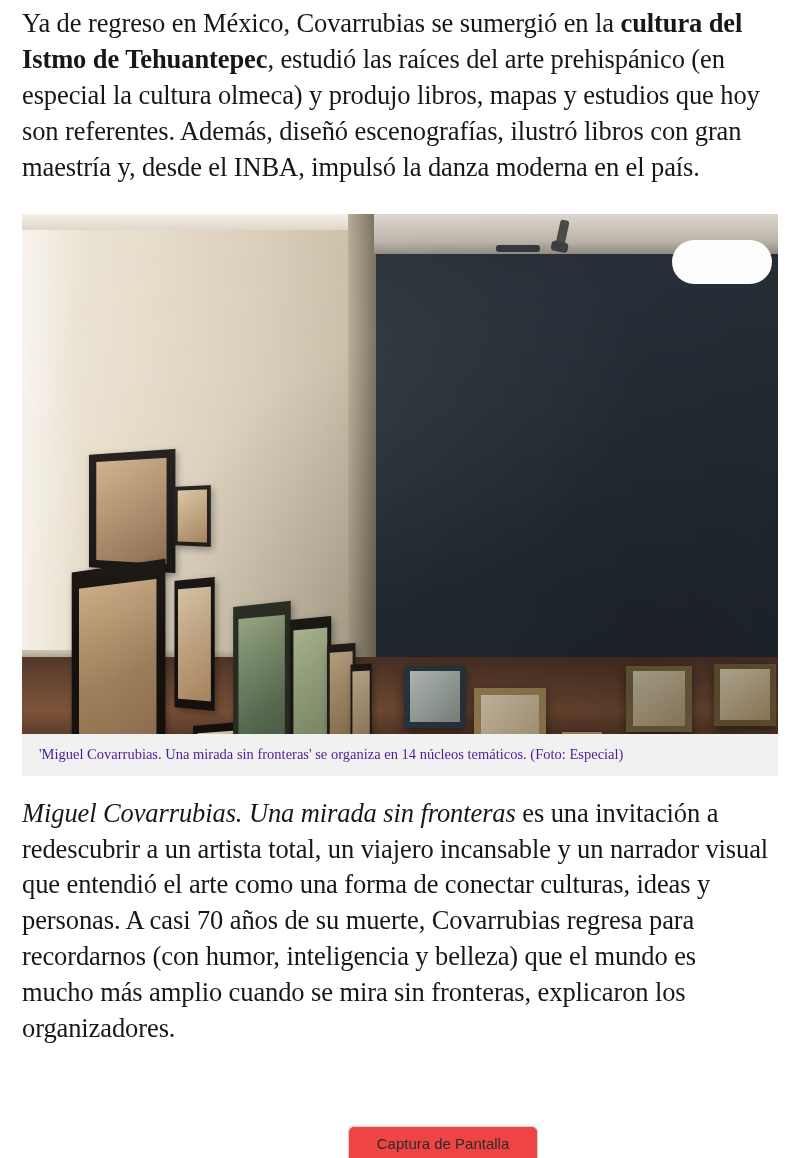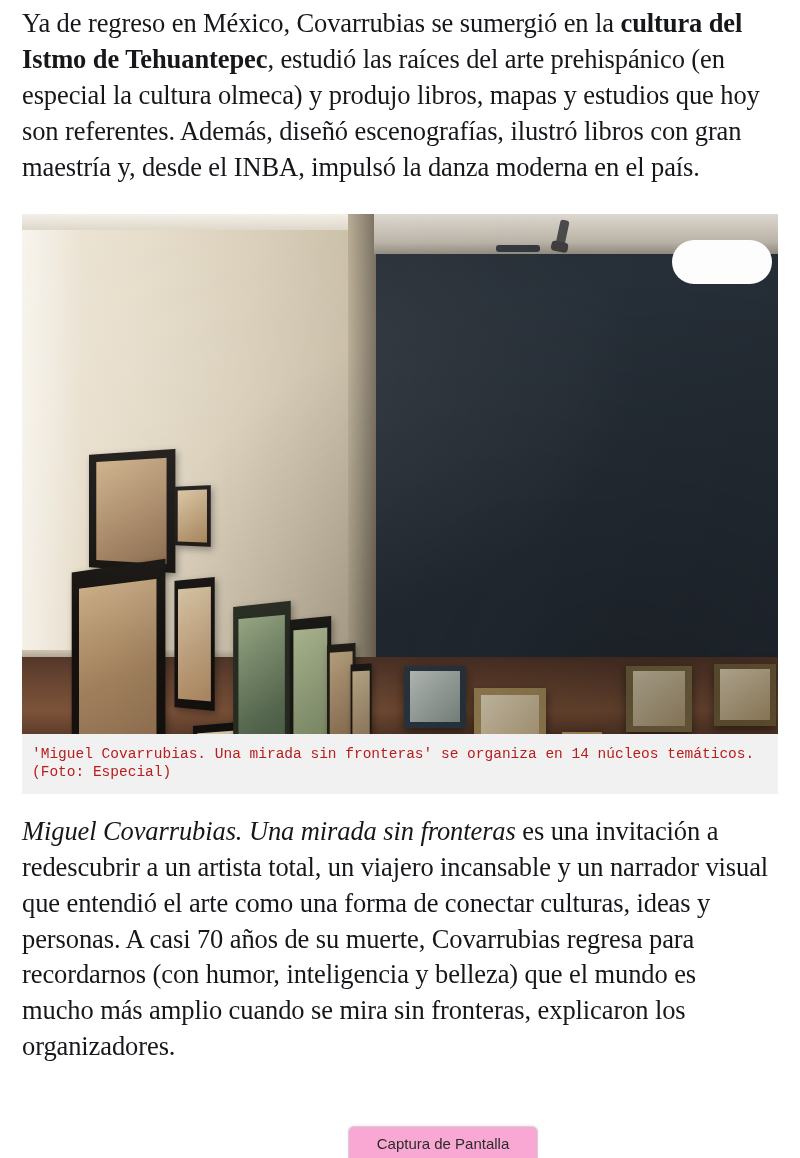"'Miguel Covarrubias. Una mirada sin" .caption { color: #b91c1c -> #4c1d95; font-family: Liberation Mono, monospace -> Liberation Serif, serif; padding: 11px 10px 13px 10px -> 11px 10px 13px 17px }
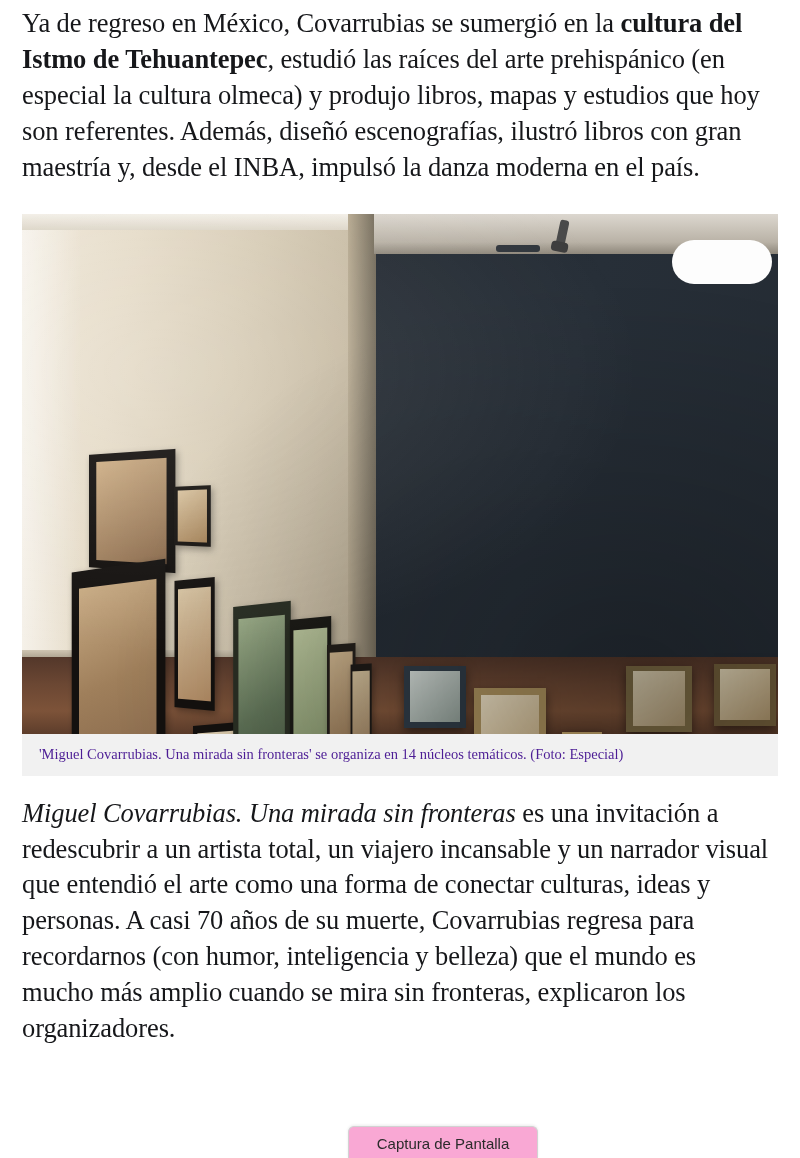"Captura de Pantalla" .screenshot-btn { background: #f9a8d4 -> #ef4444 }
